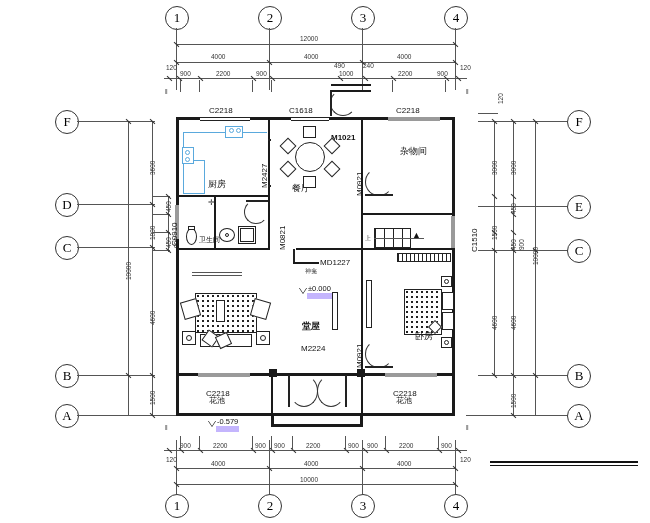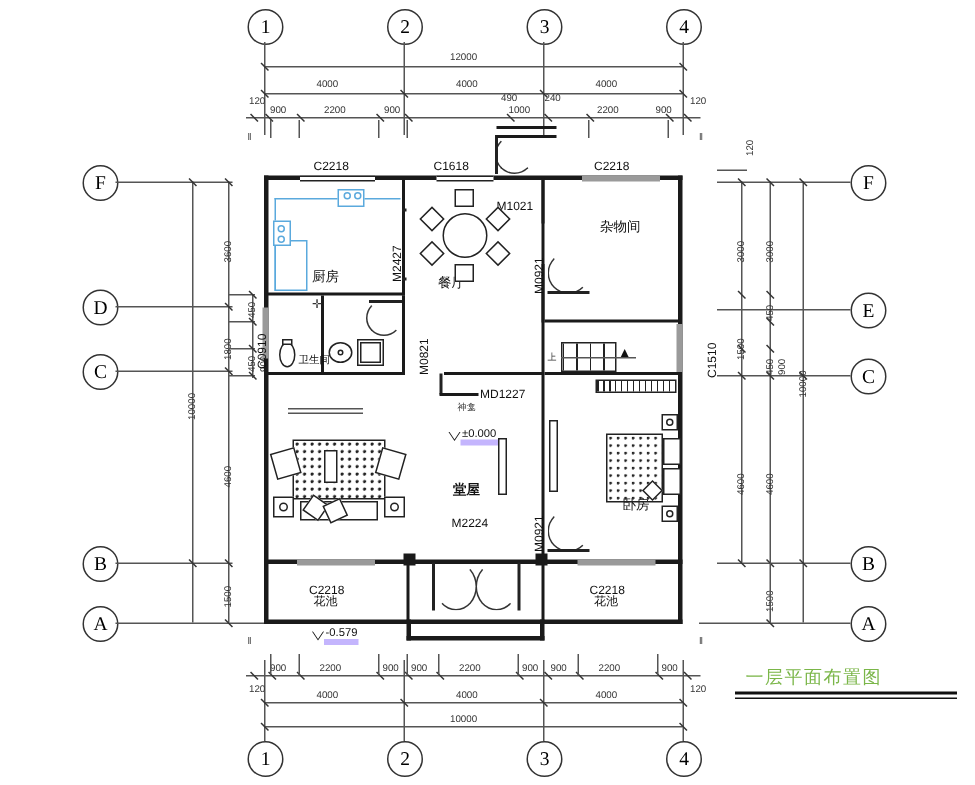"M1021" div.code { font-weight: none -> bold }
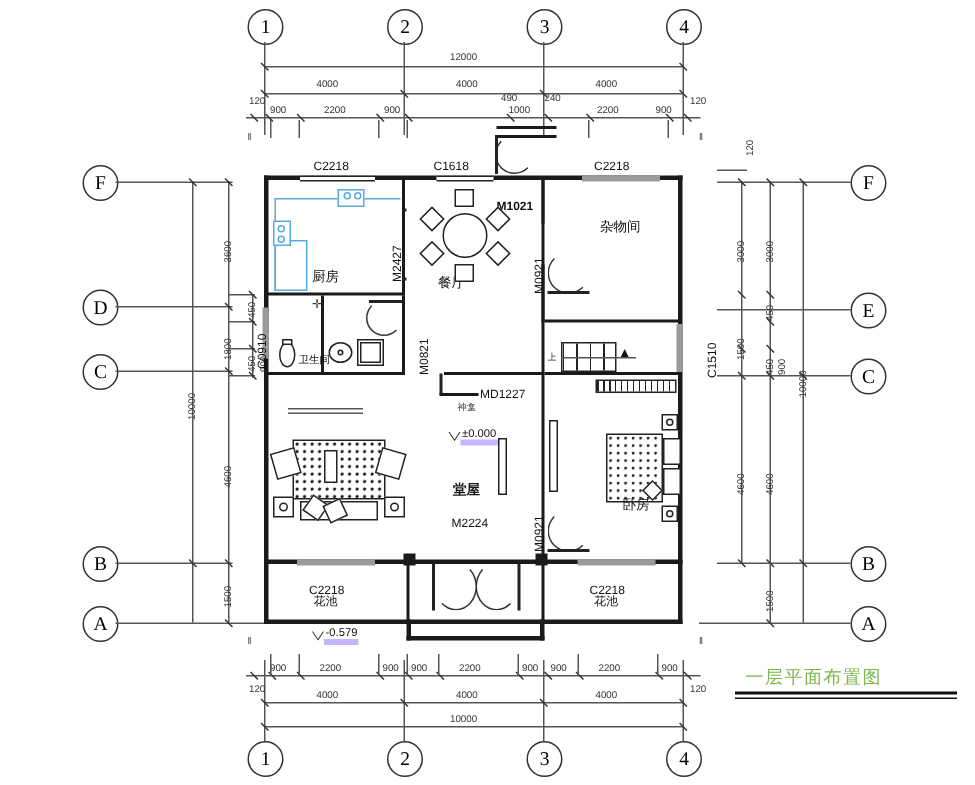"±0.000" .elev { border-bottom: 4px solid #c4b5fd -> 6px solid #c4b5fd }
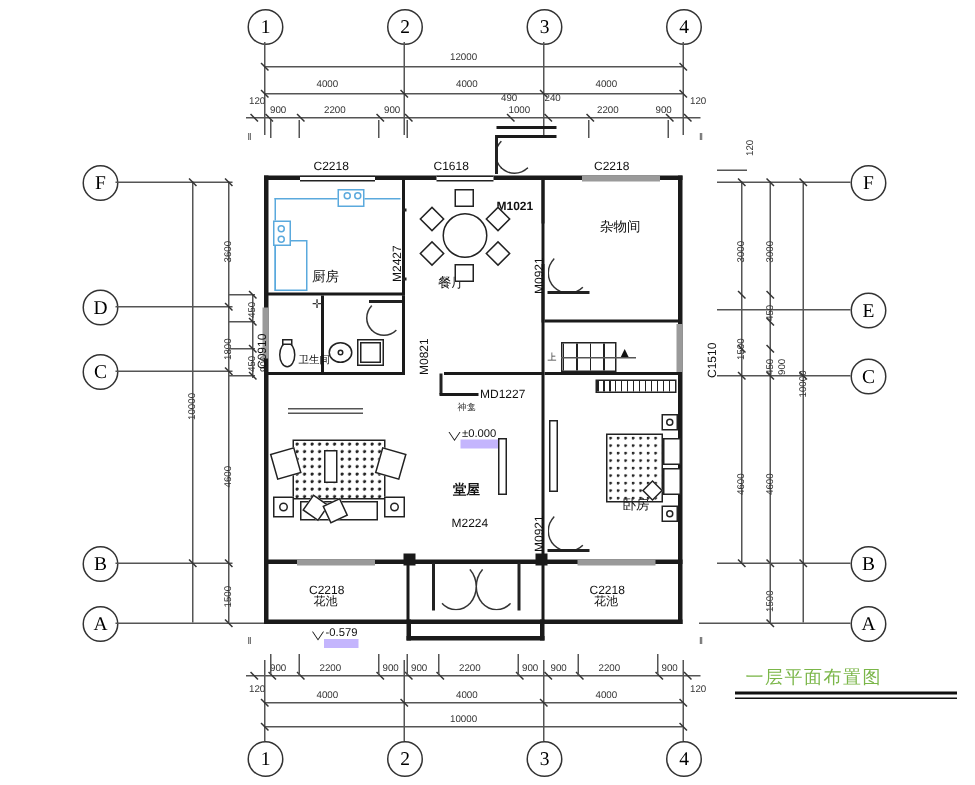"一层平面布置图" div.title { html: <div>一层平面布置图</div> -> none }
